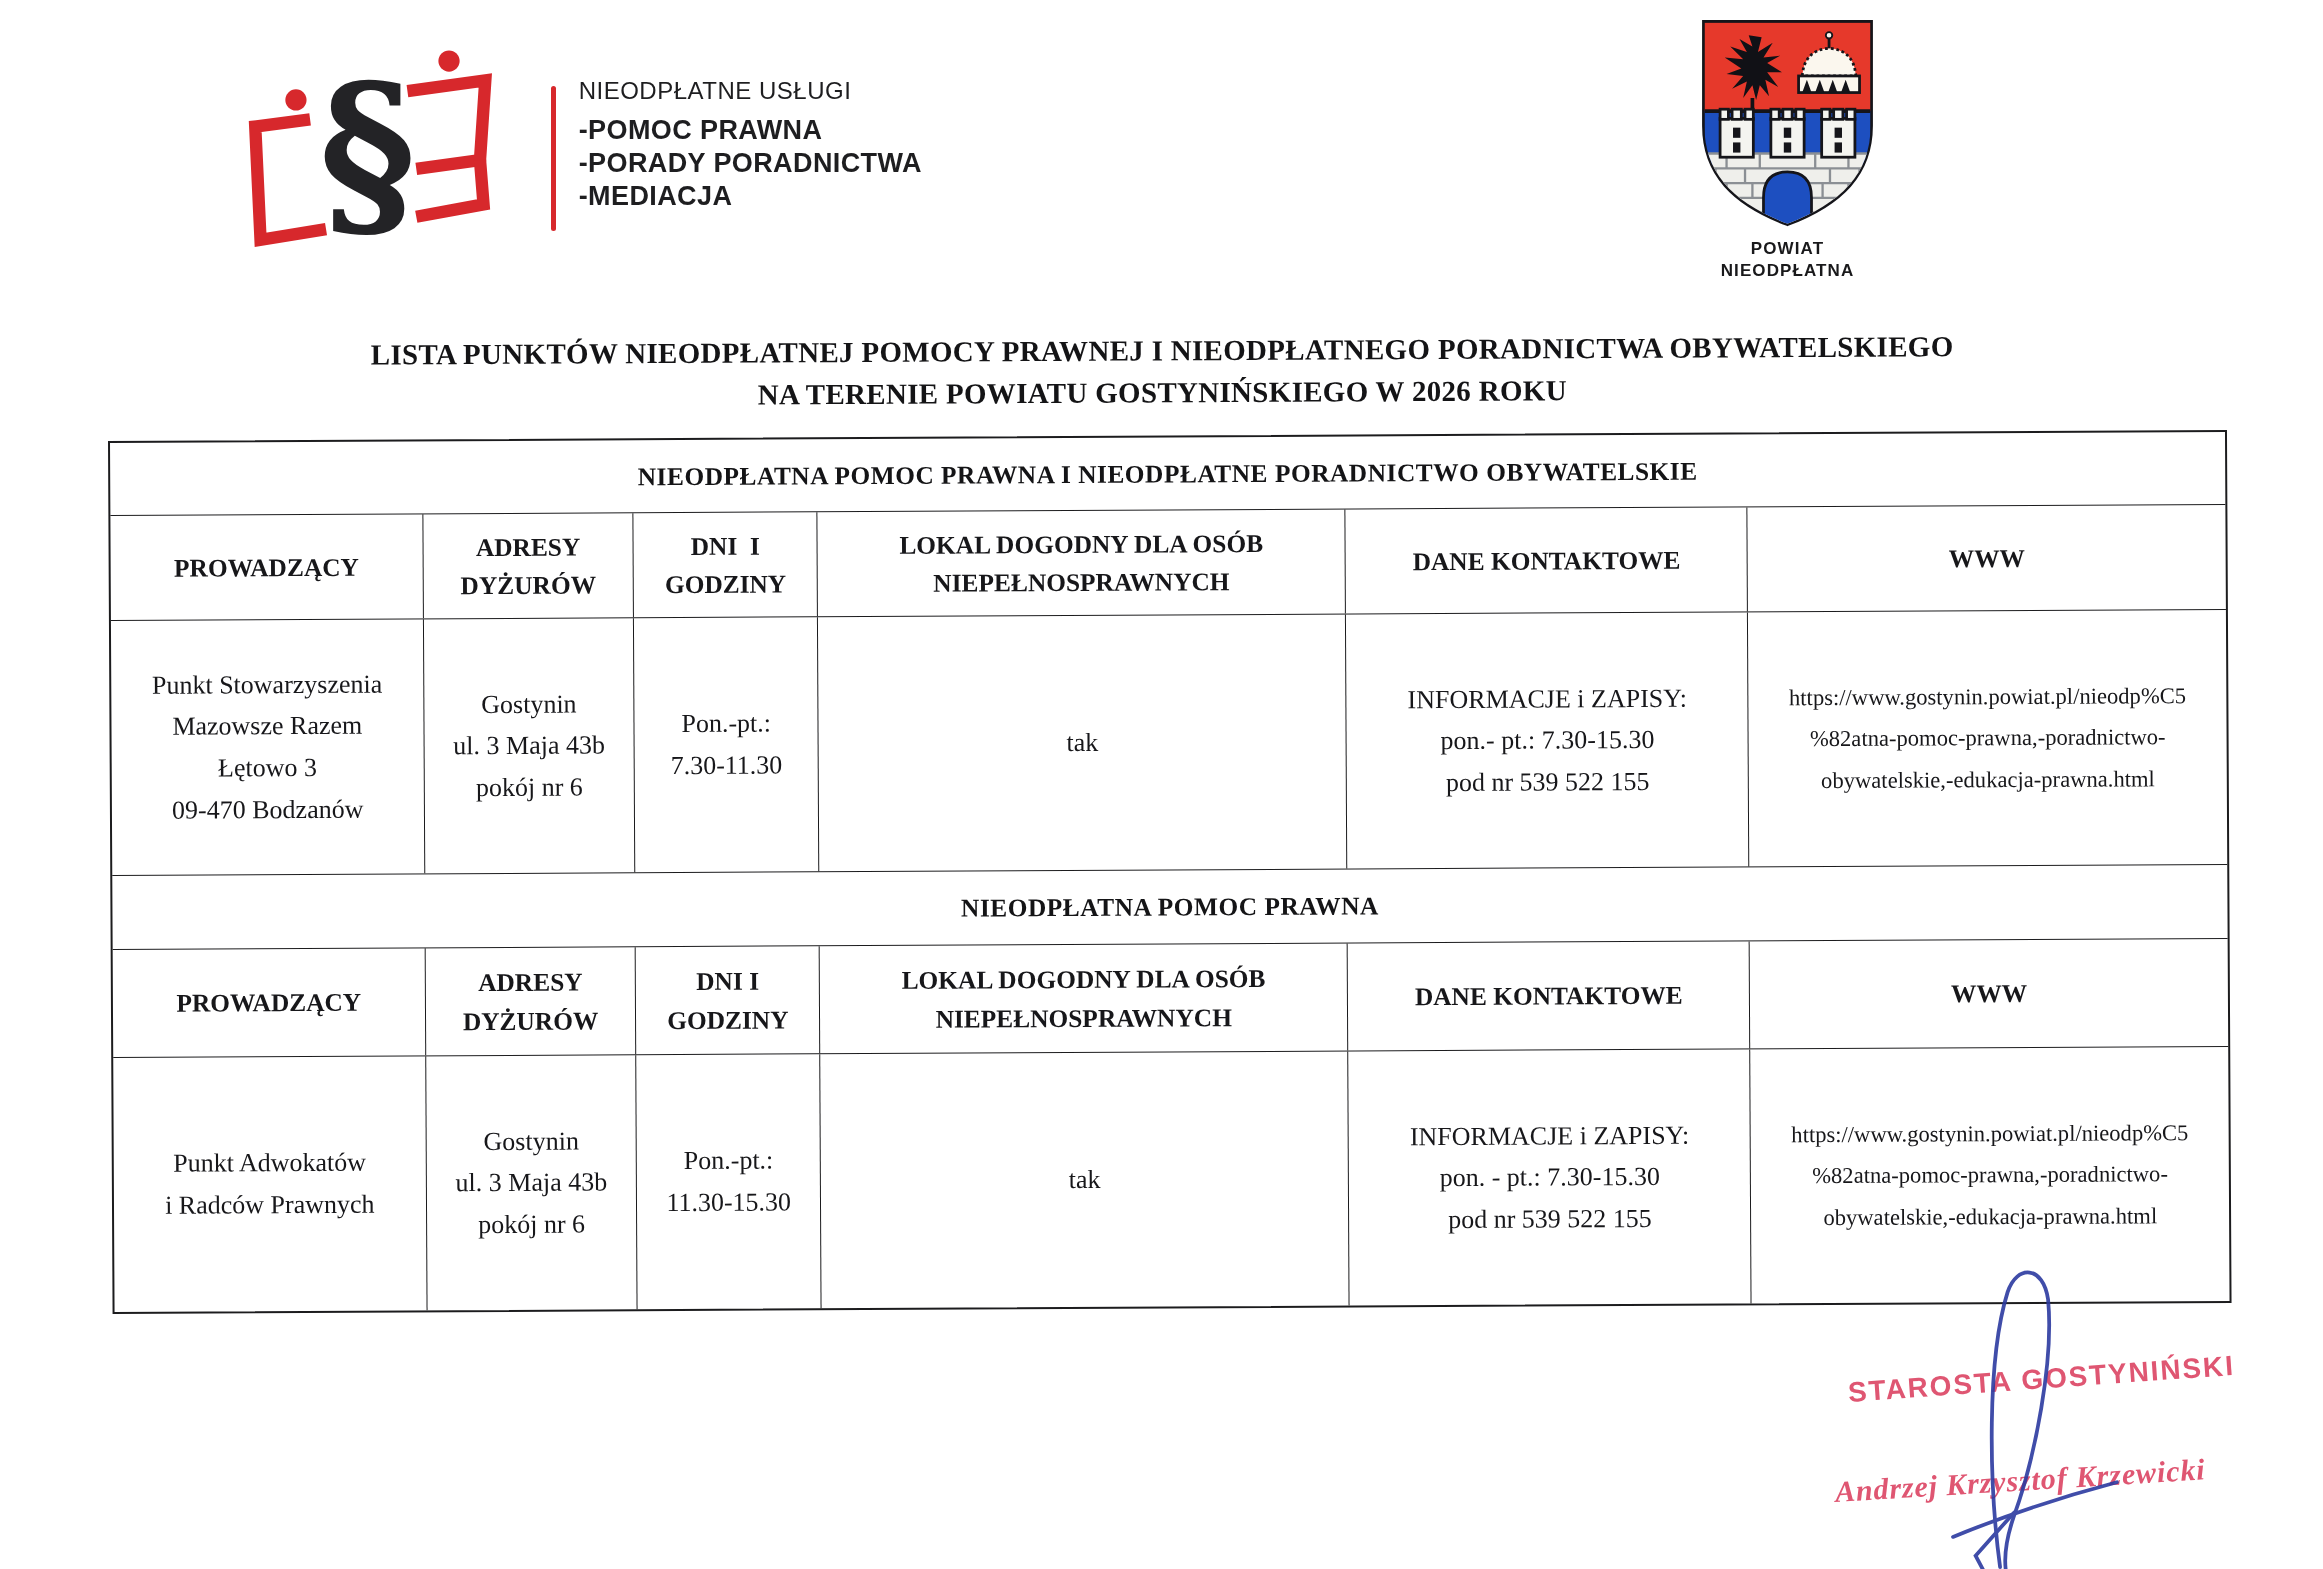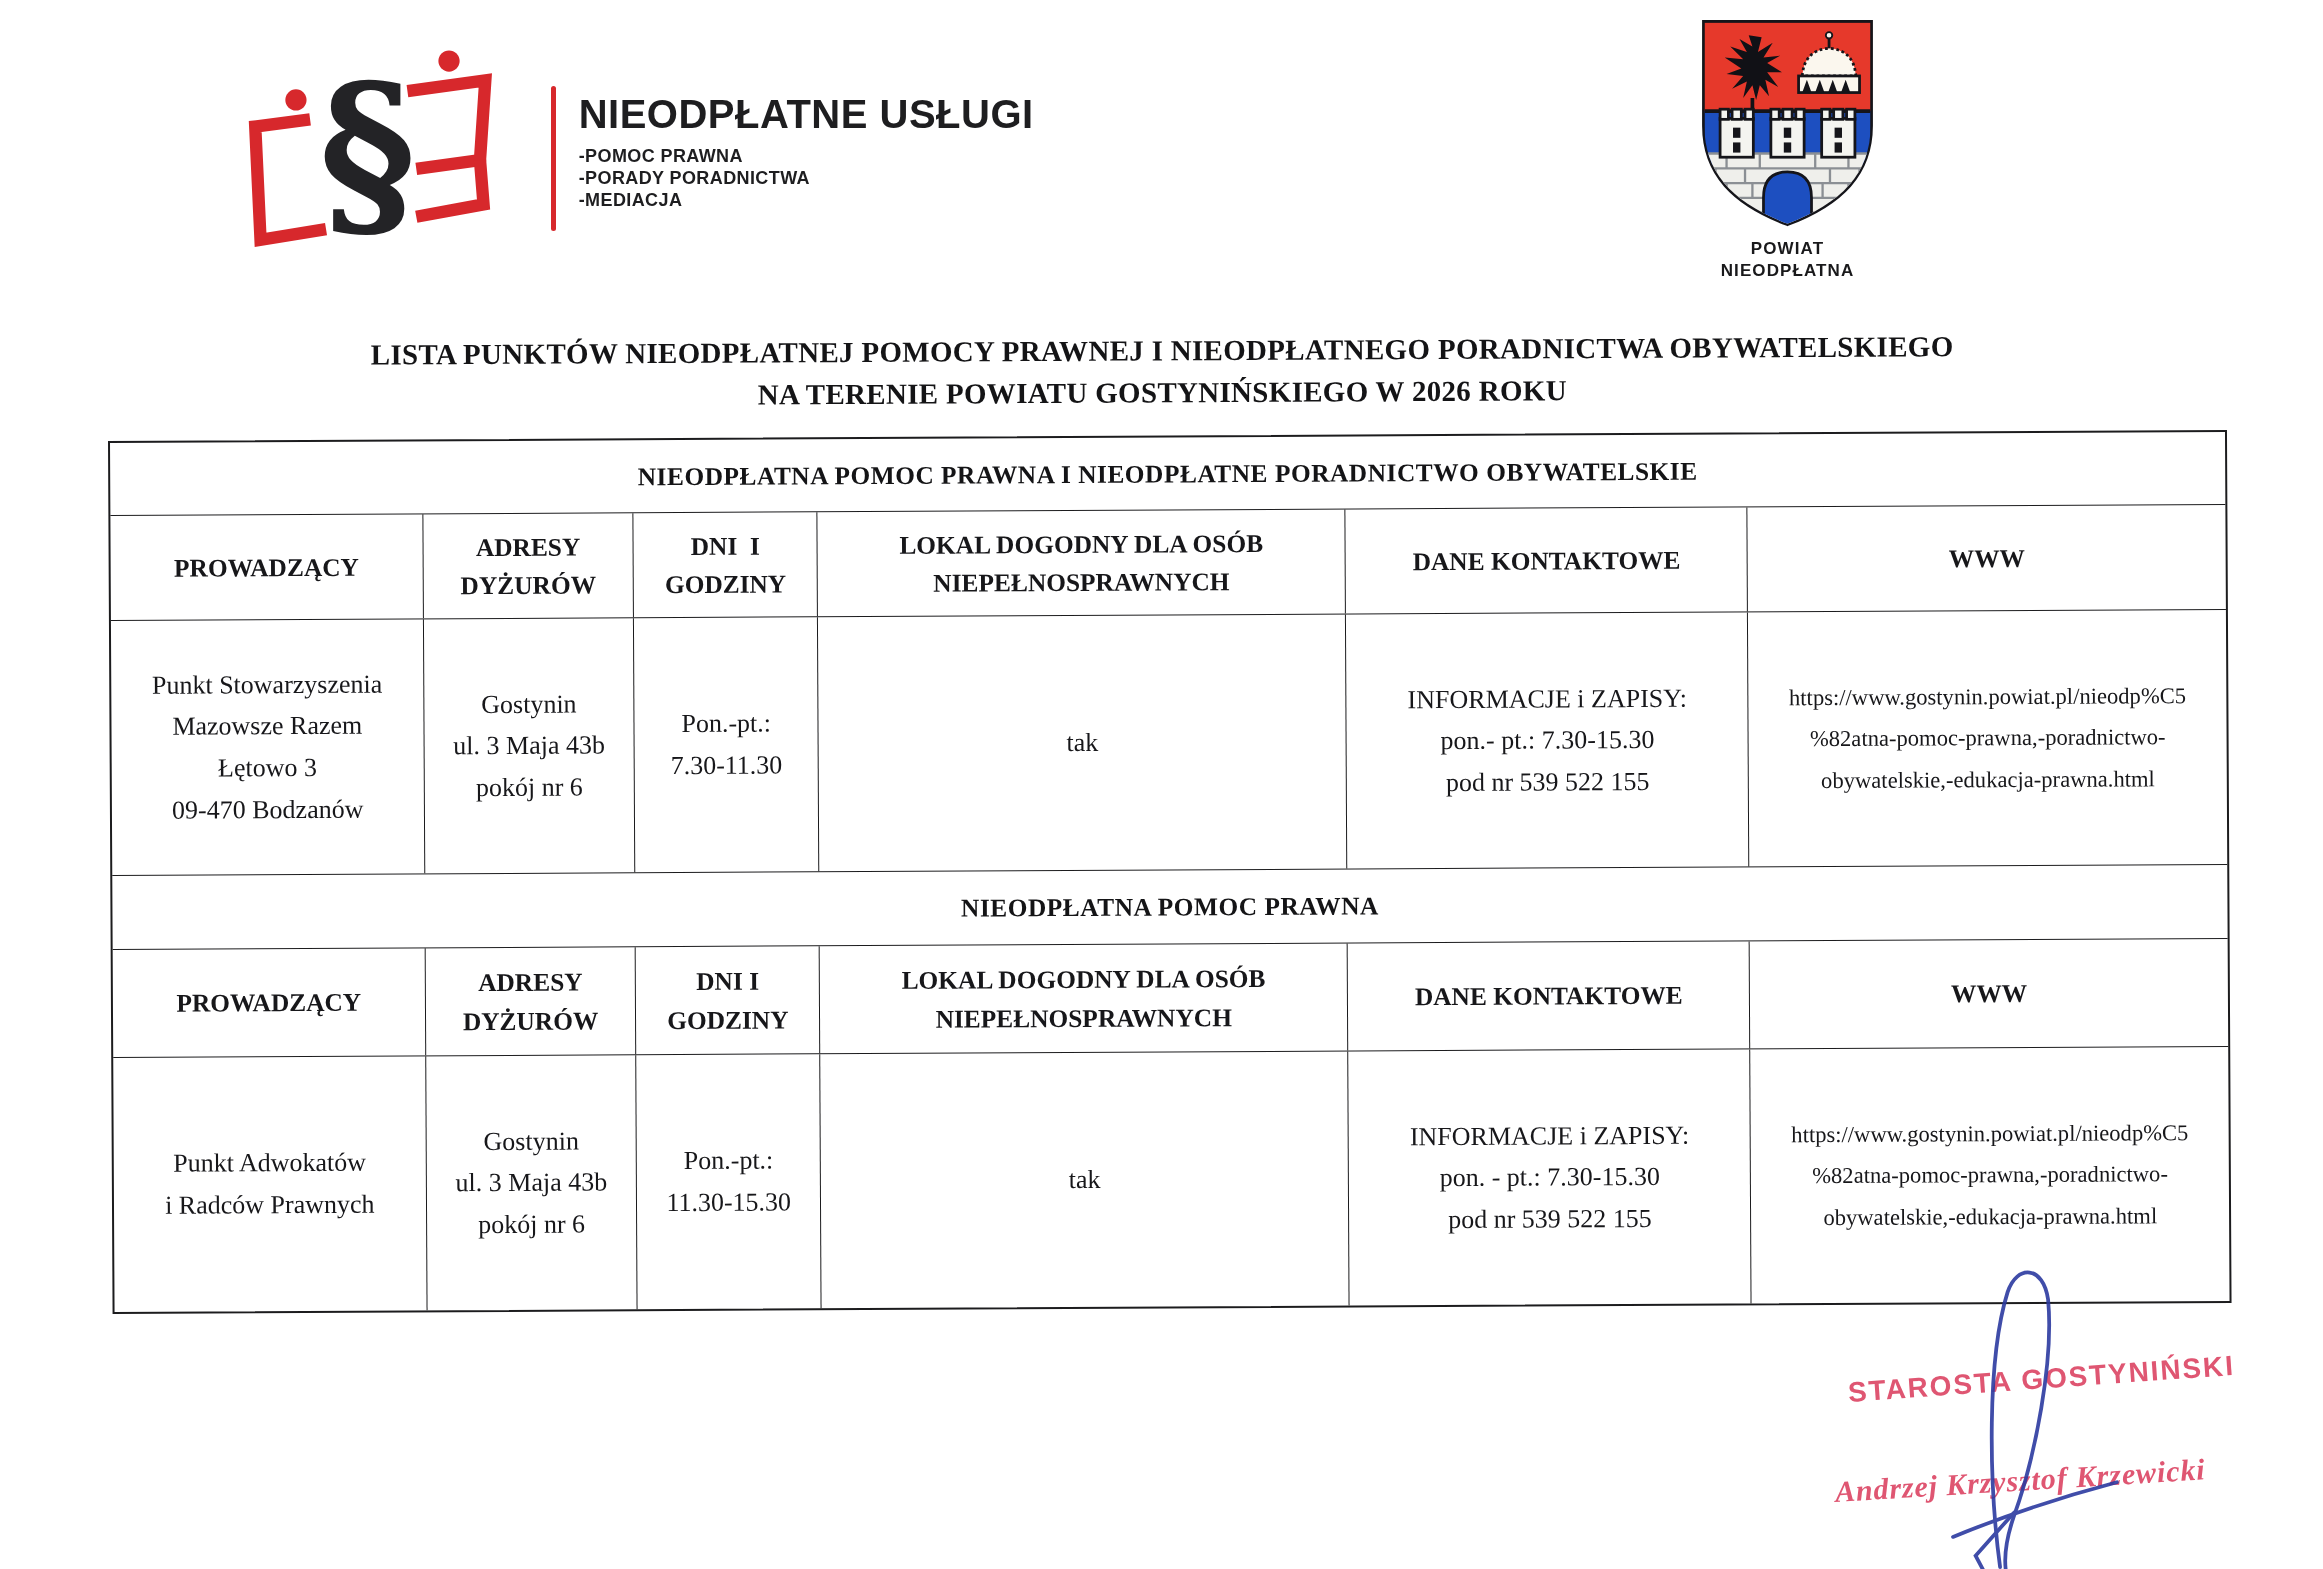"NIEODPŁATNE USŁUGI" .logo-title { font-size: 40px -> 24px; font-weight: bold -> normal; margin-top: 15px -> none }
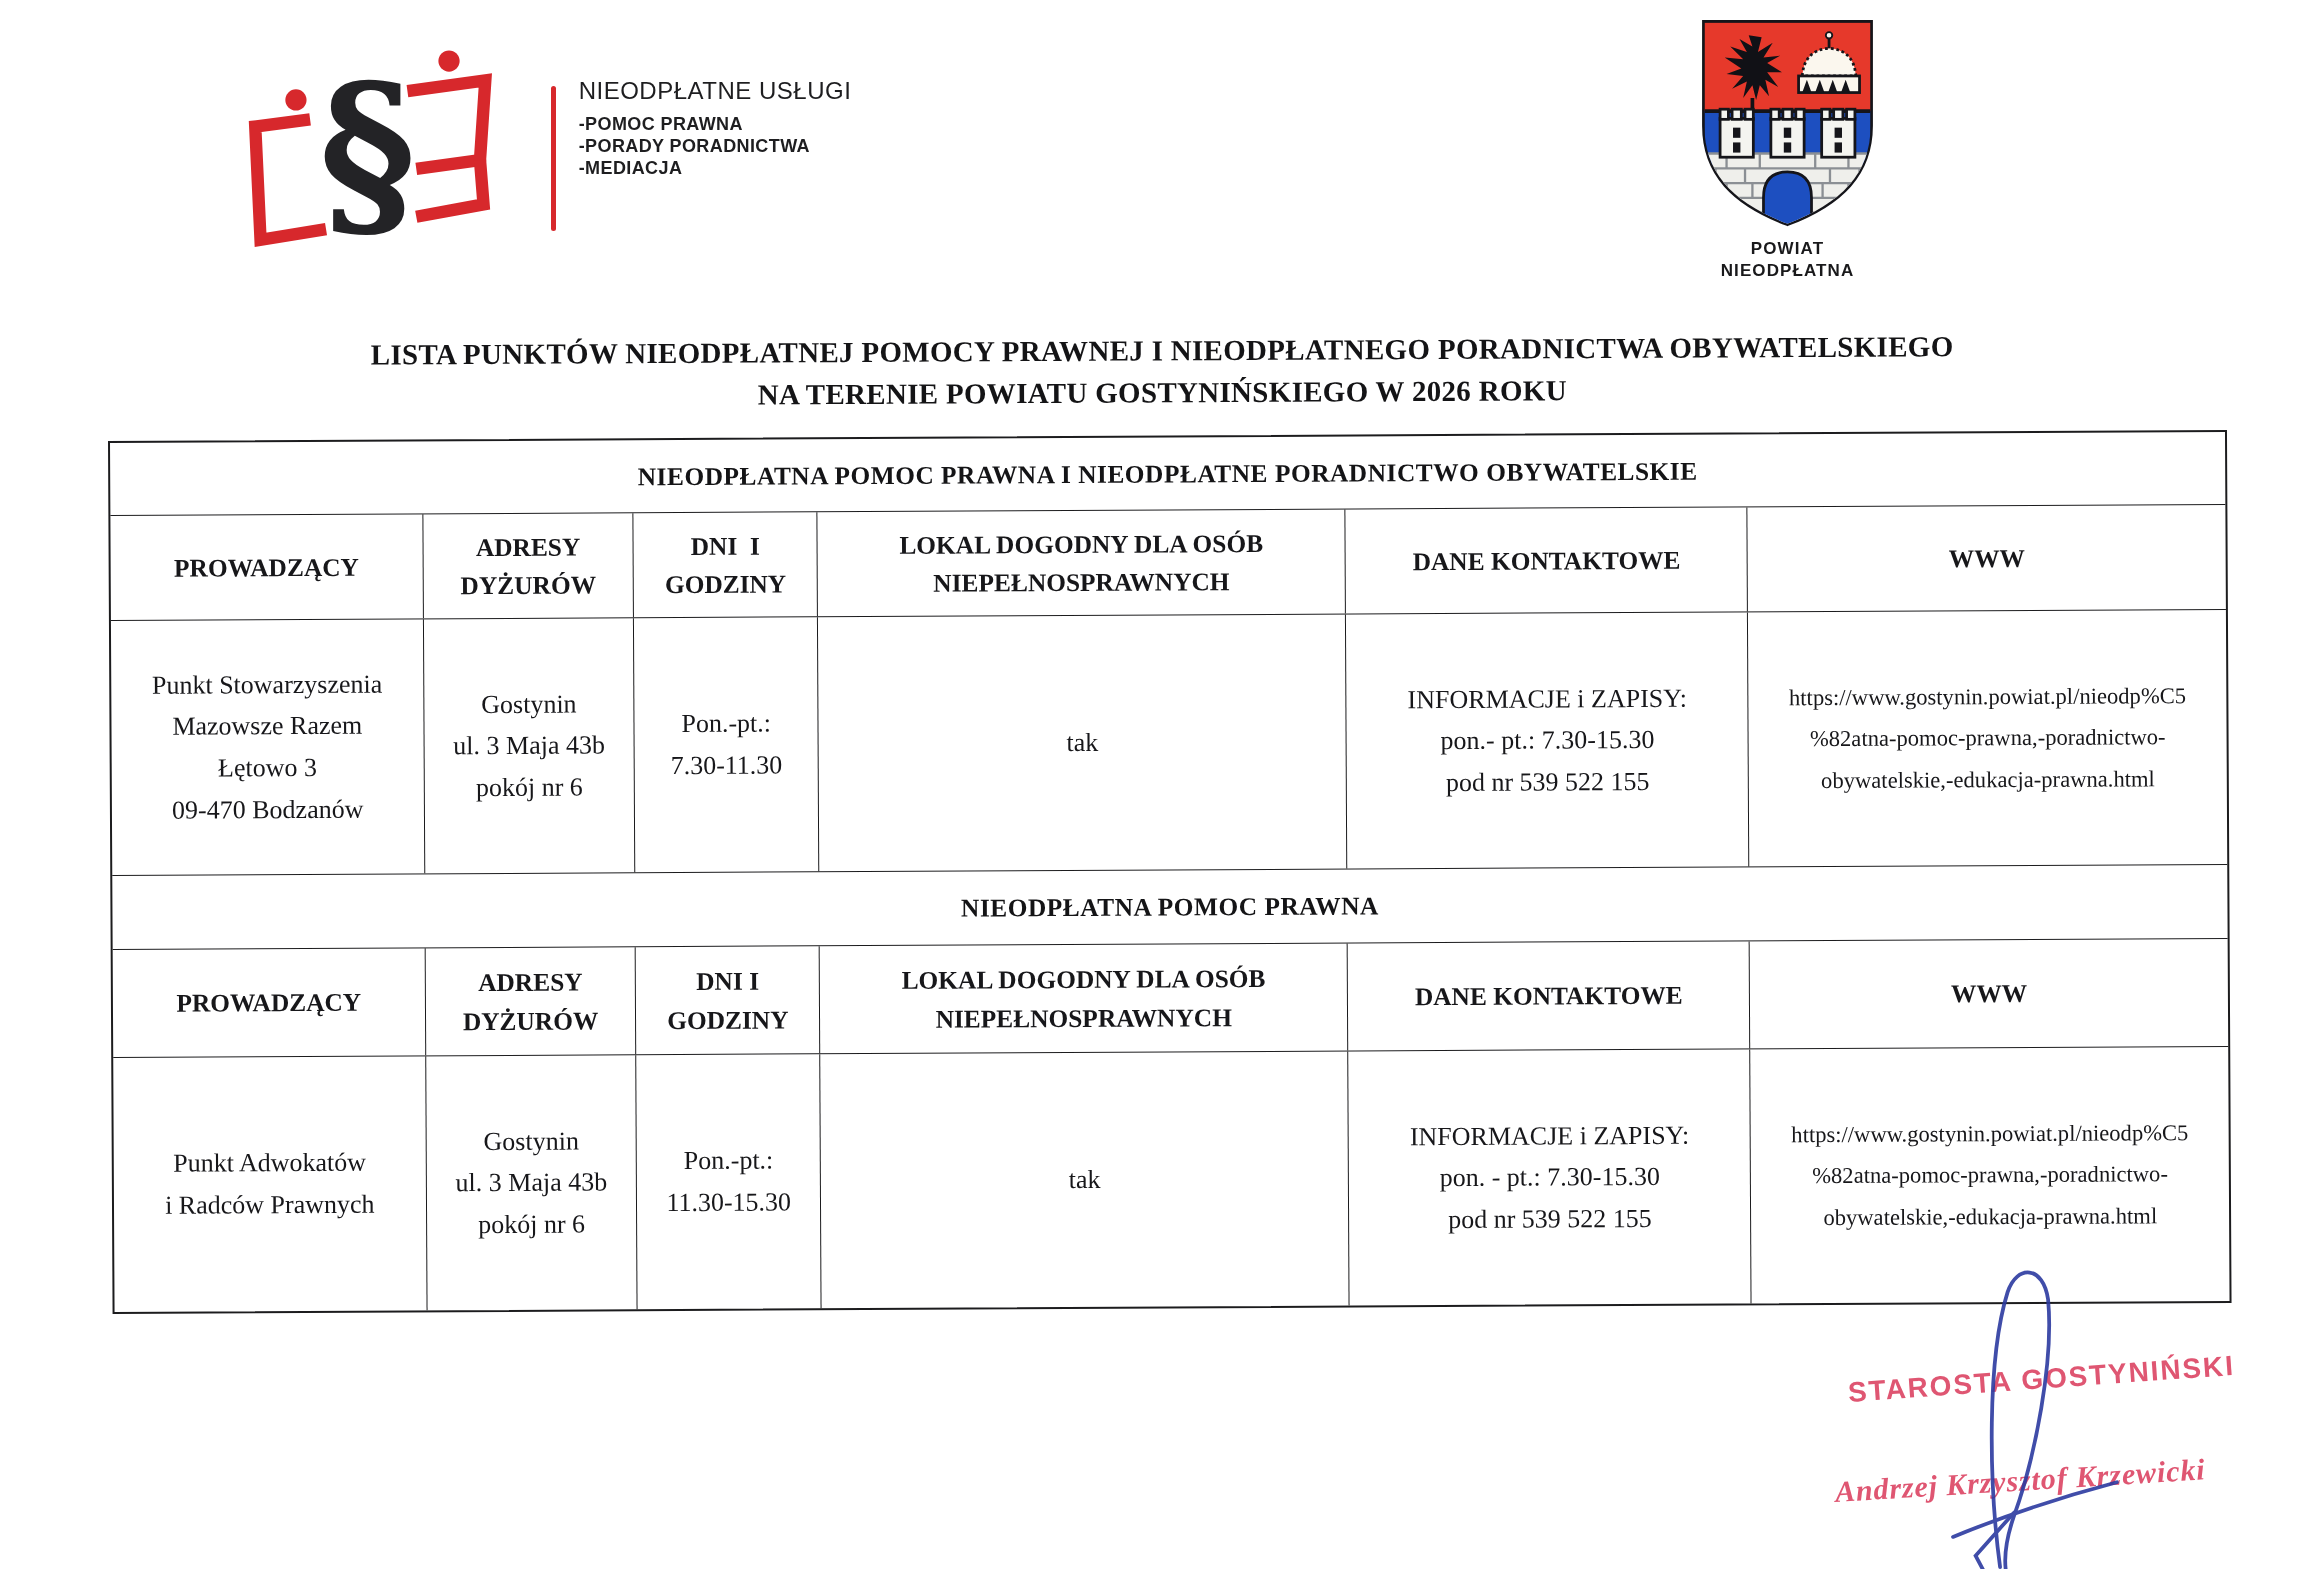"-POMOC PRAWNA" .logo-service { font-size: 18px -> 27px }
